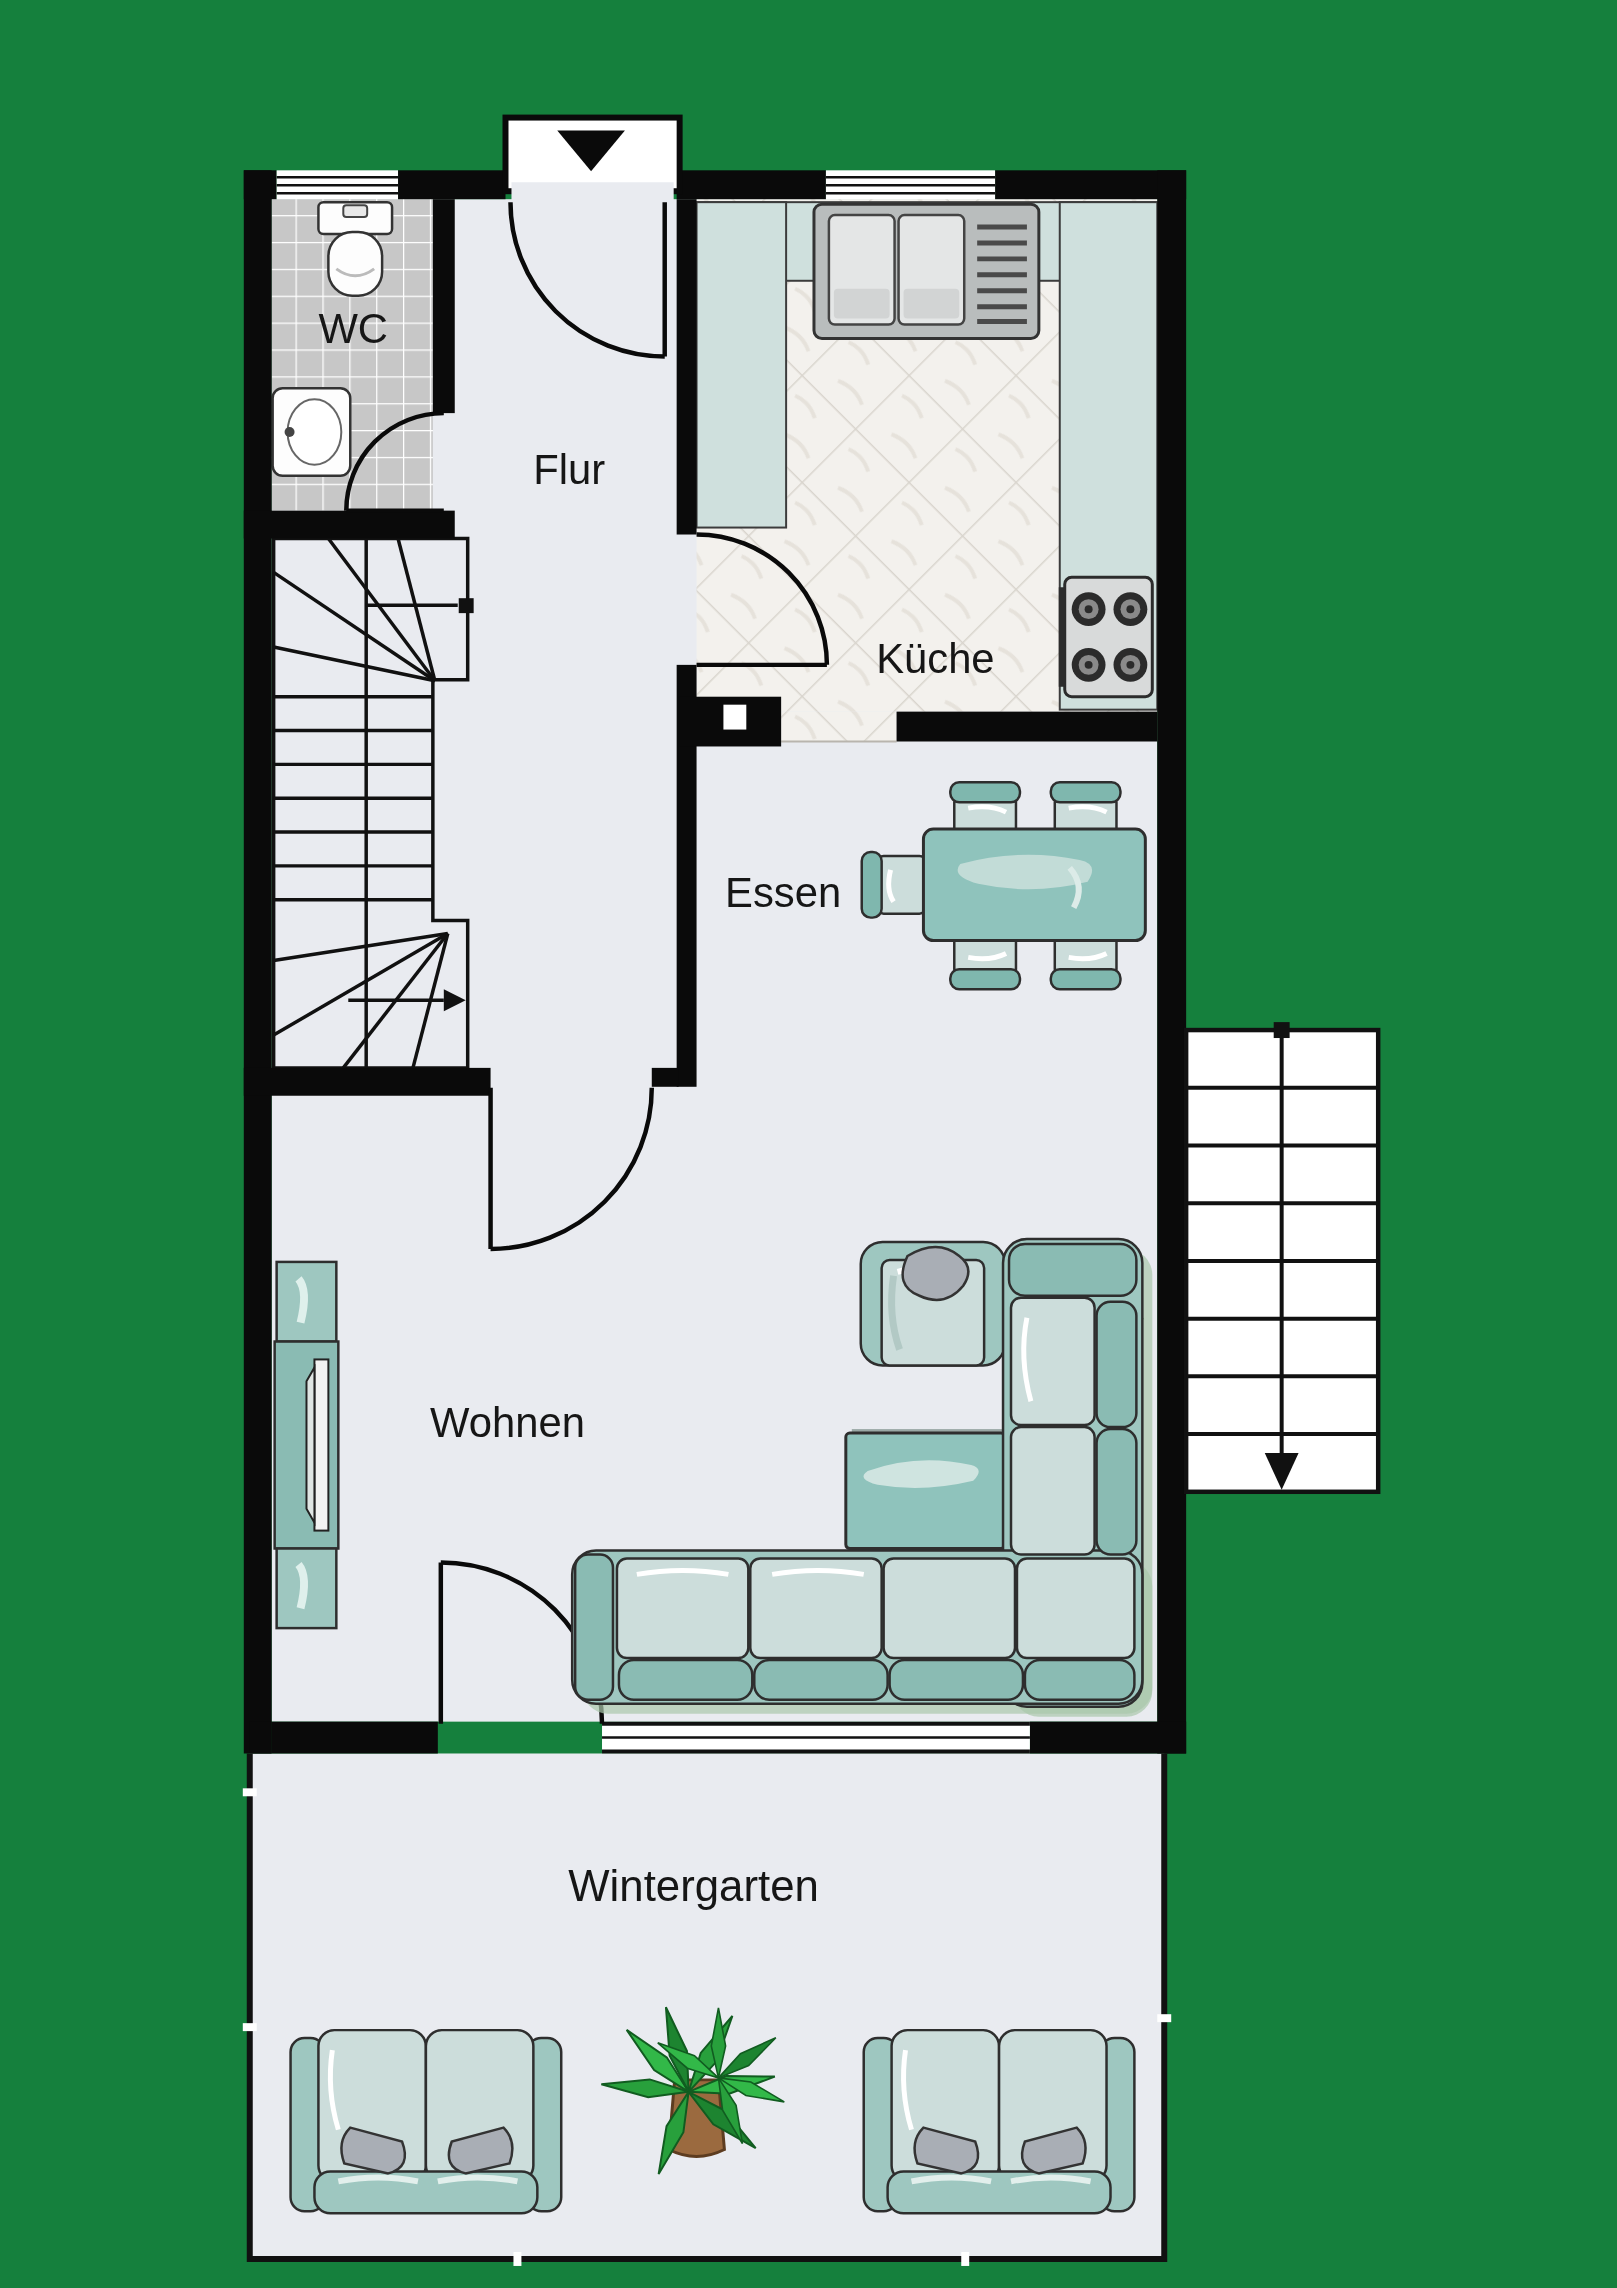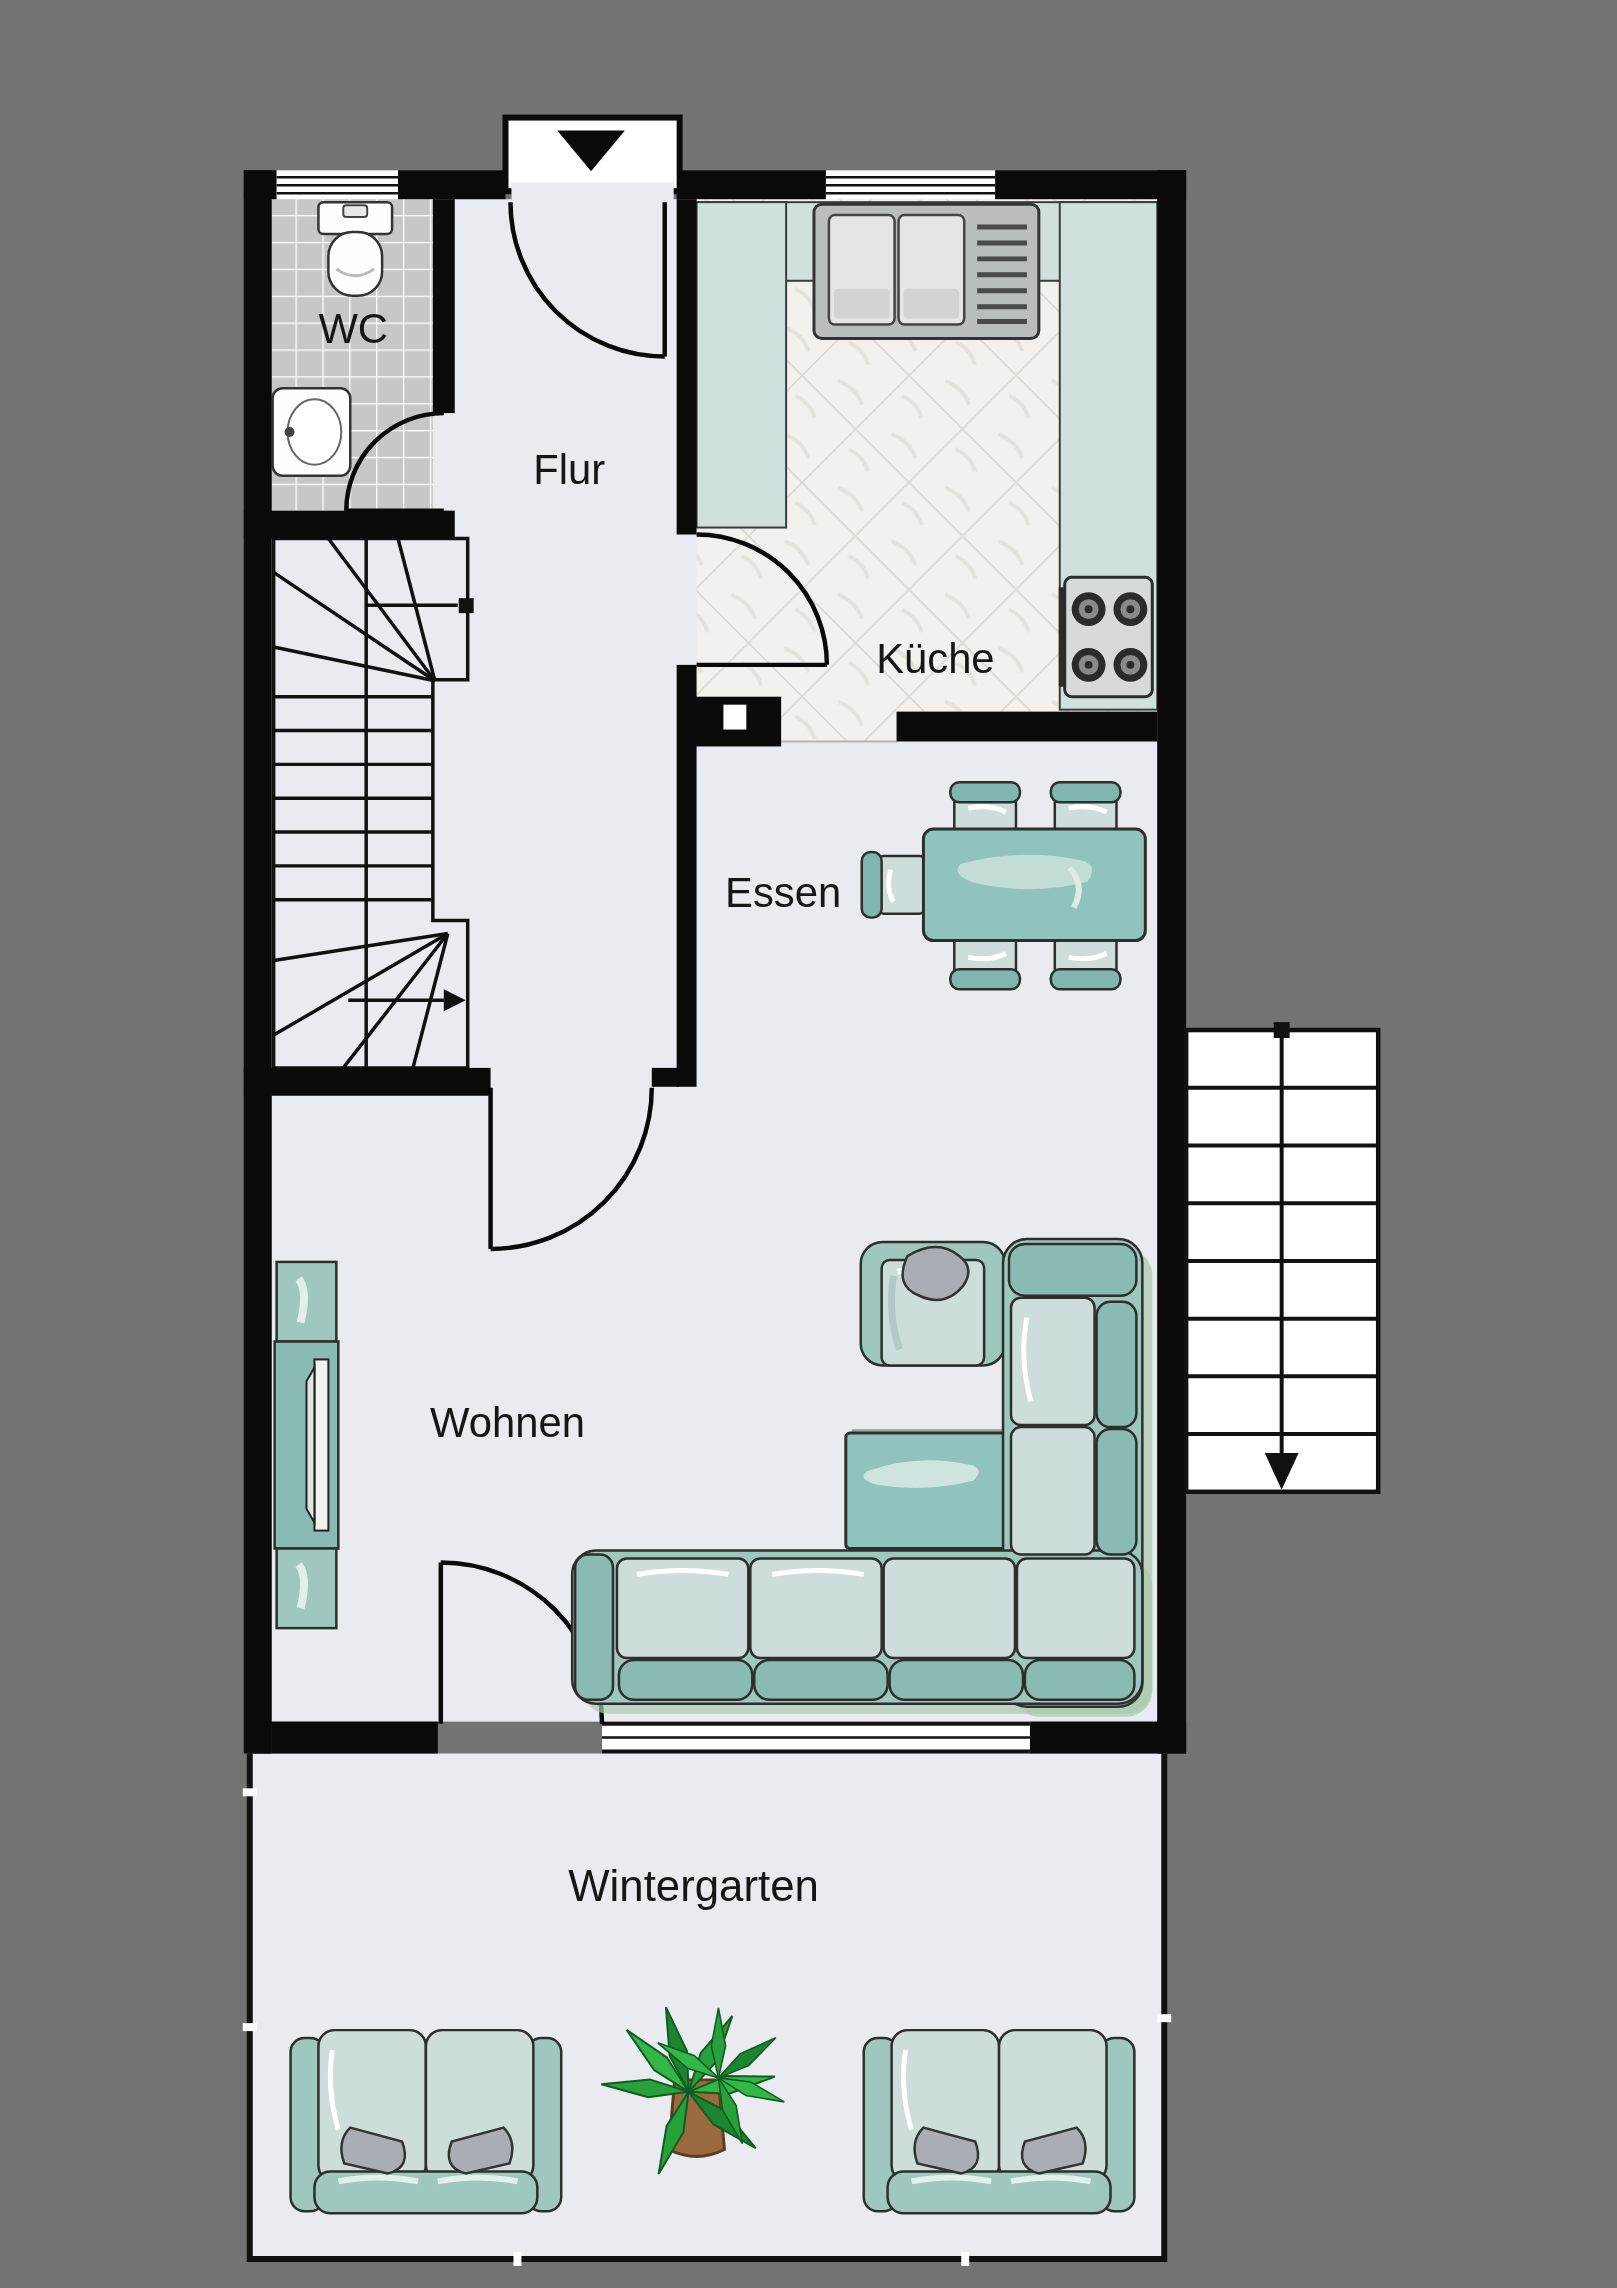"WC" .page { background: #737373 -> #15803d }
